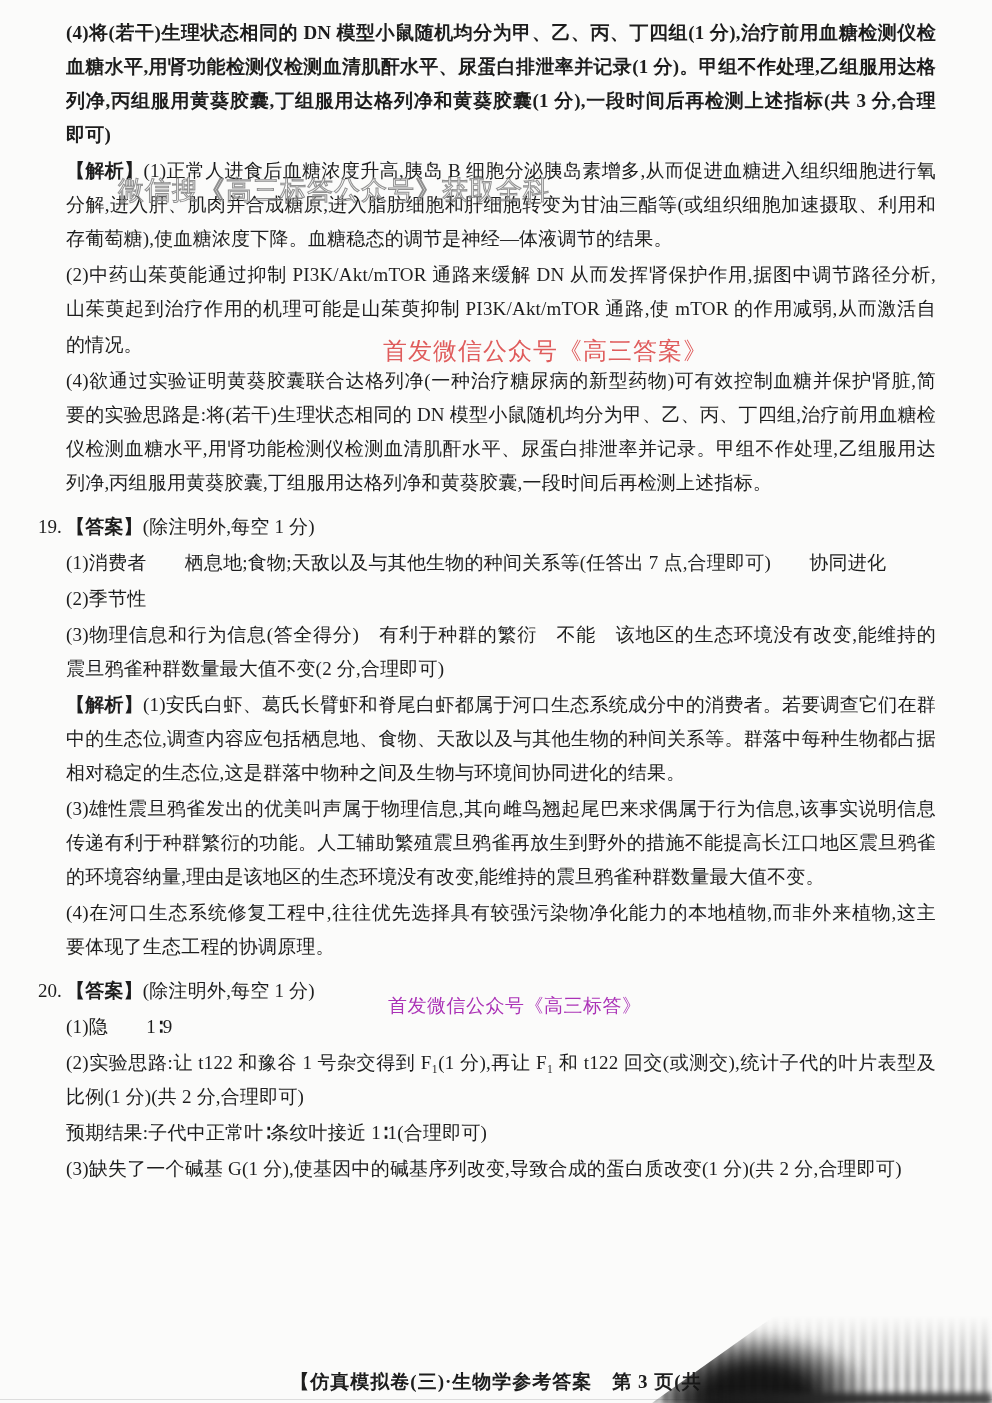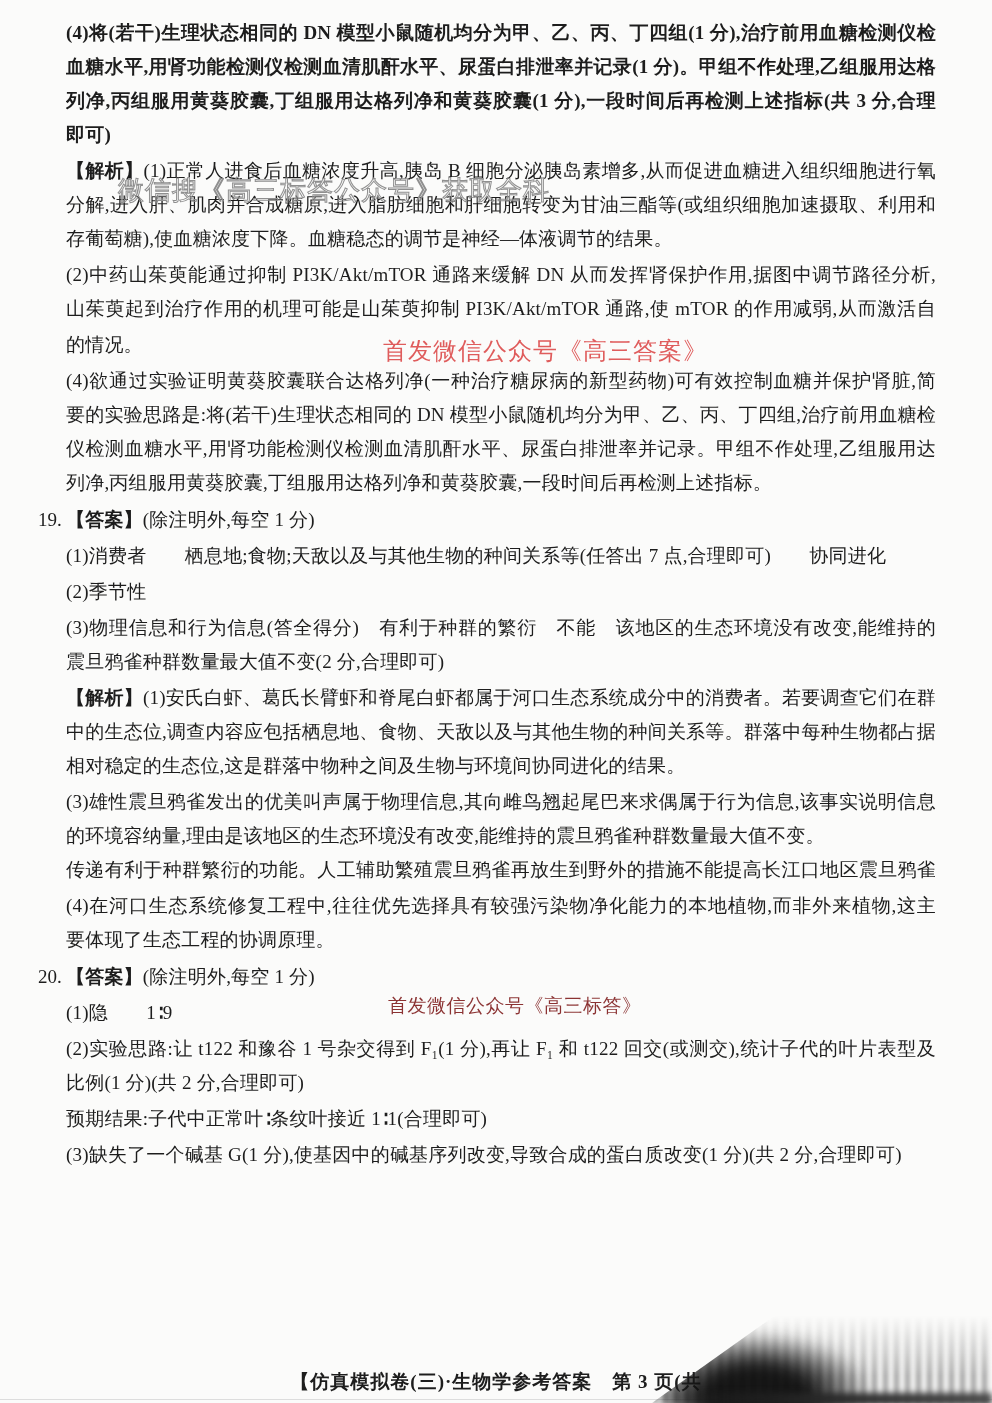"19." .block.q { margin-top: 3px -> 10px }
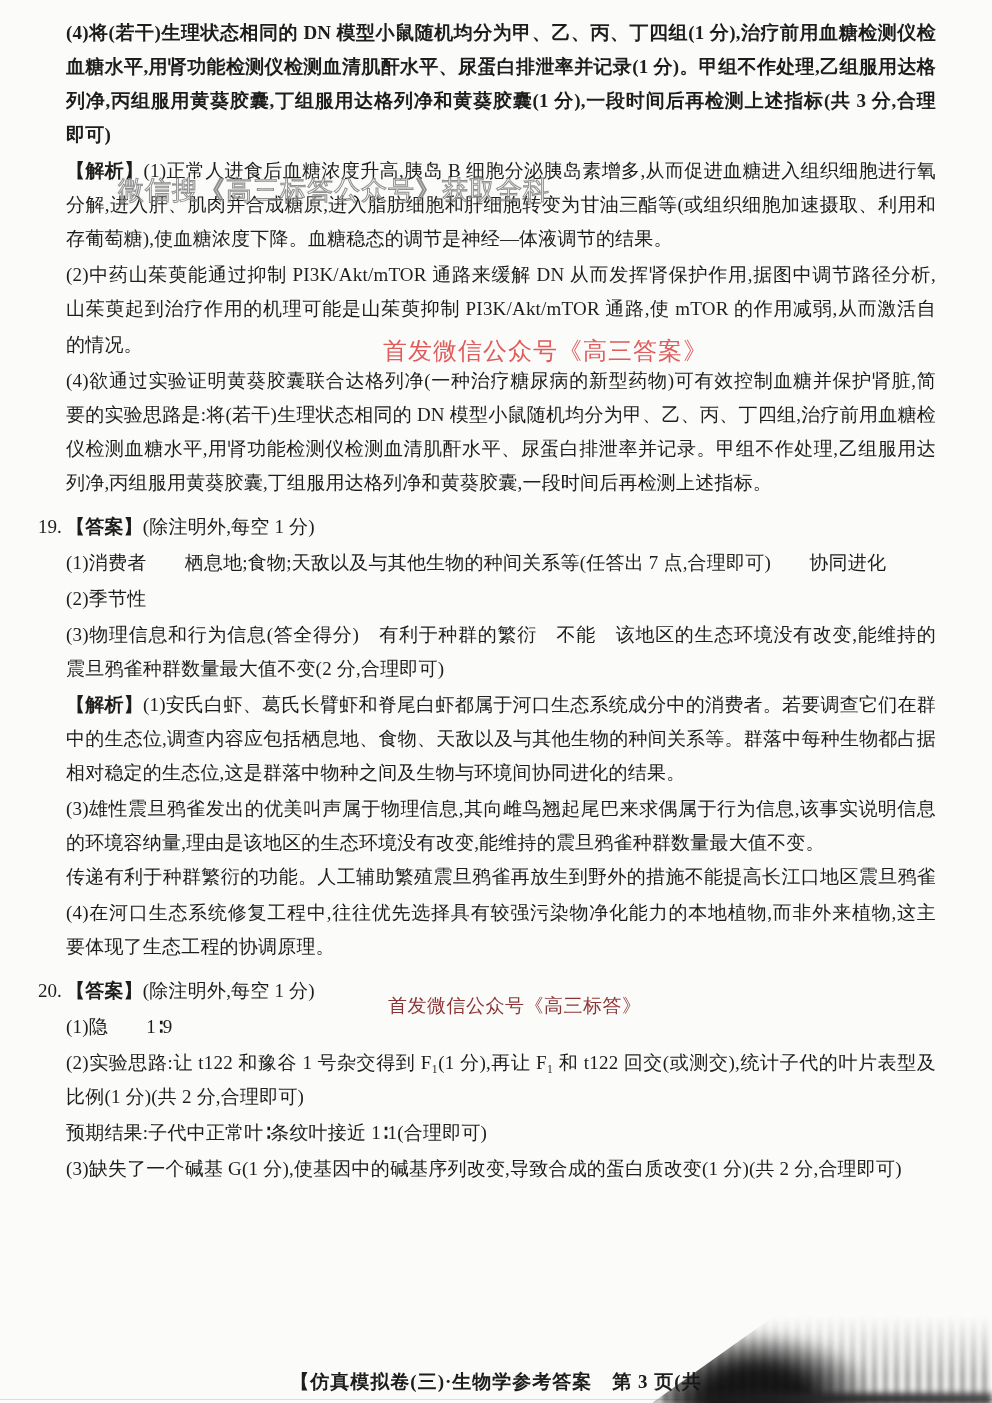"的环境容纳量,理由是该地区的生态环境没有改变,能维持的震旦鸦雀种群数量最大值不变" div.line { order: before "传递有利于种群繁衍的功能。人工辅助繁殖震旦鸦雀再放生到野外的措施不能提高长江口地" -> after "传递有利于种群繁衍的功能。人工辅助繁殖震旦鸦雀再放生到野外的措施不能提高长江口地" }
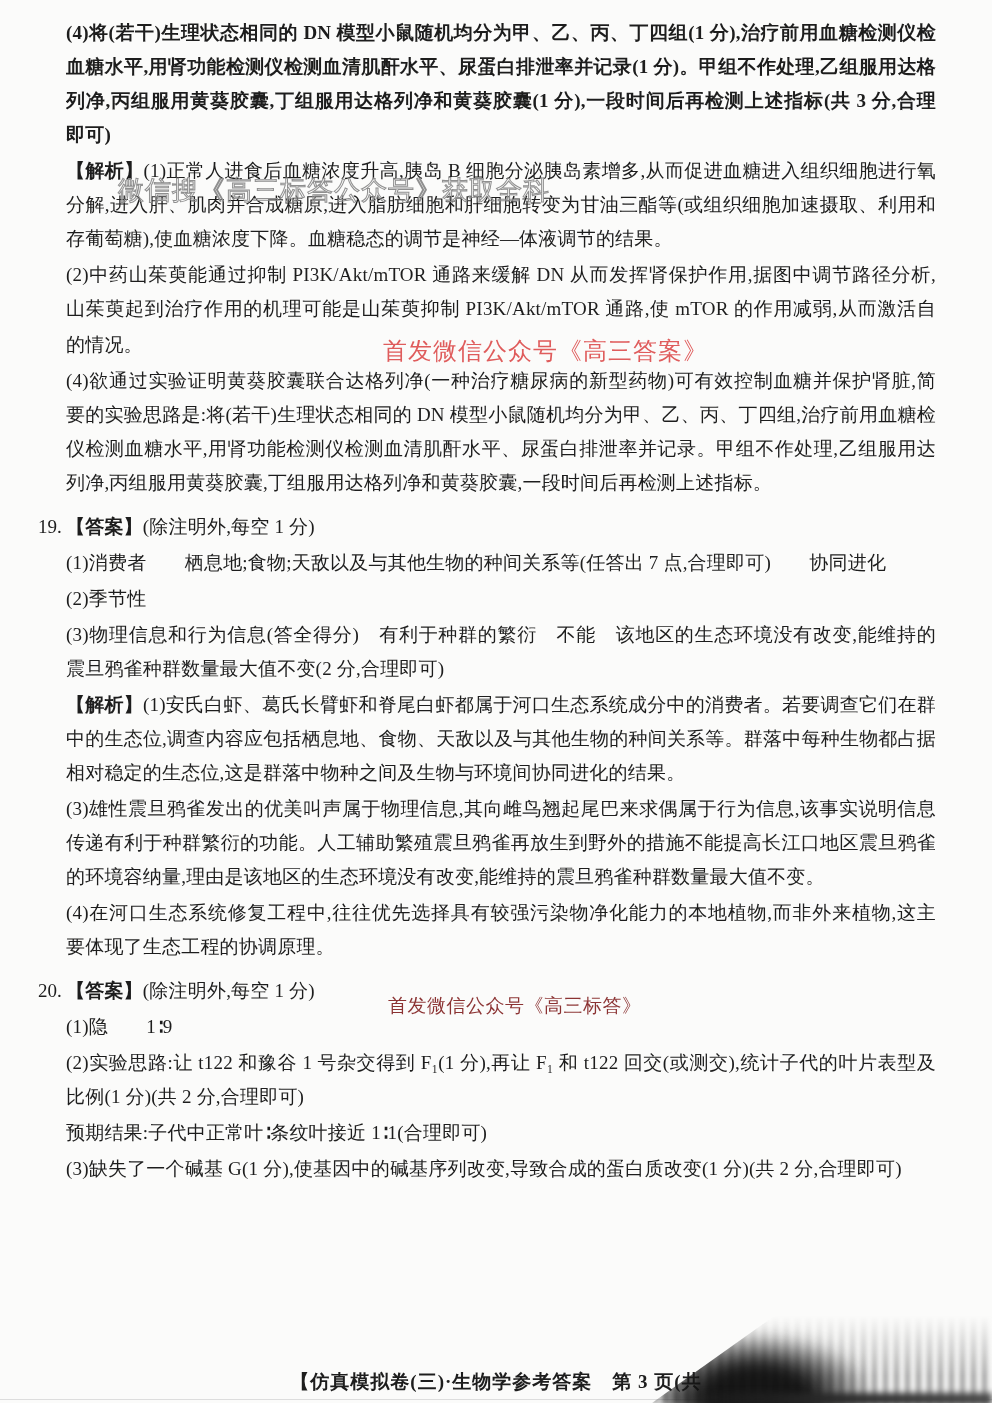"首发微信公众号《高三标答》" .watermark-red-bottom { color: #7f1d1d -> #a21caf }
